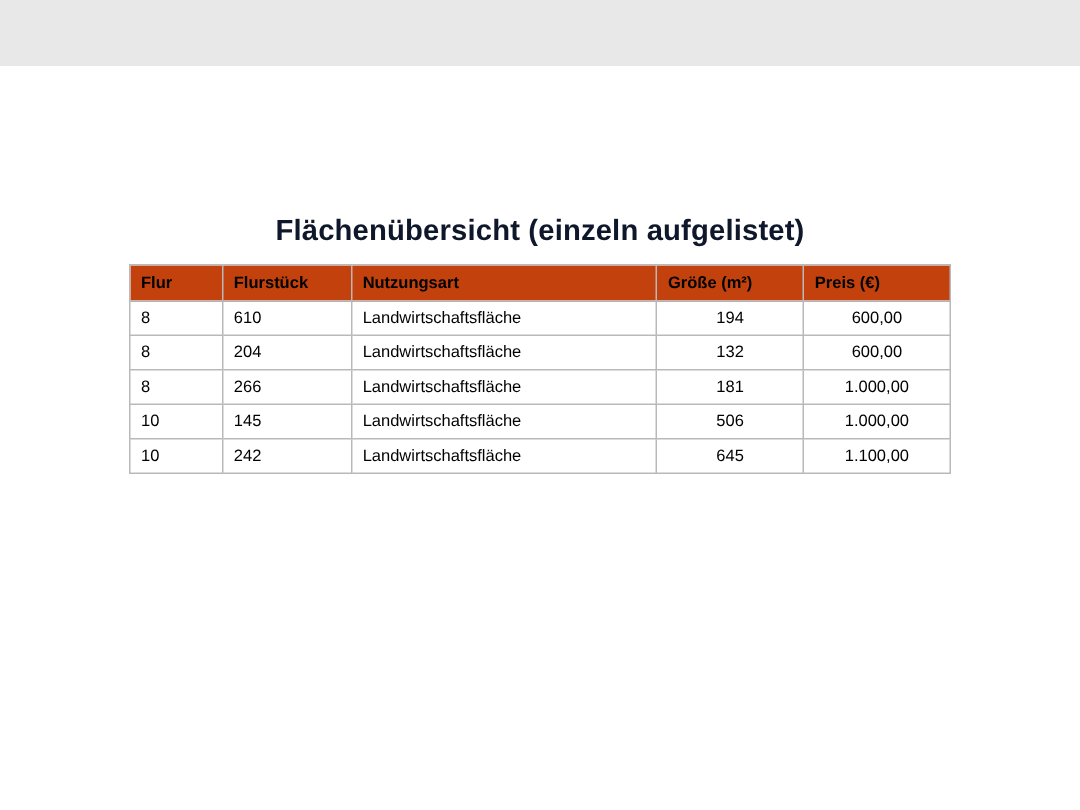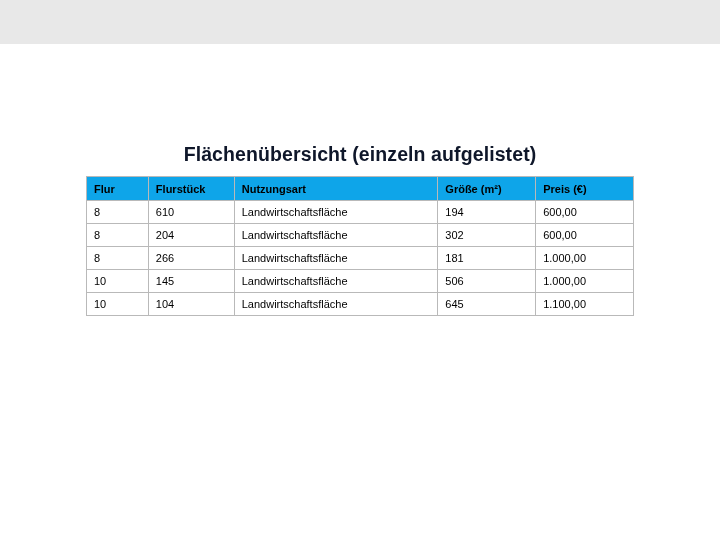"Flur" table.data thead th { background: #0ea5e9 -> #c2410c }
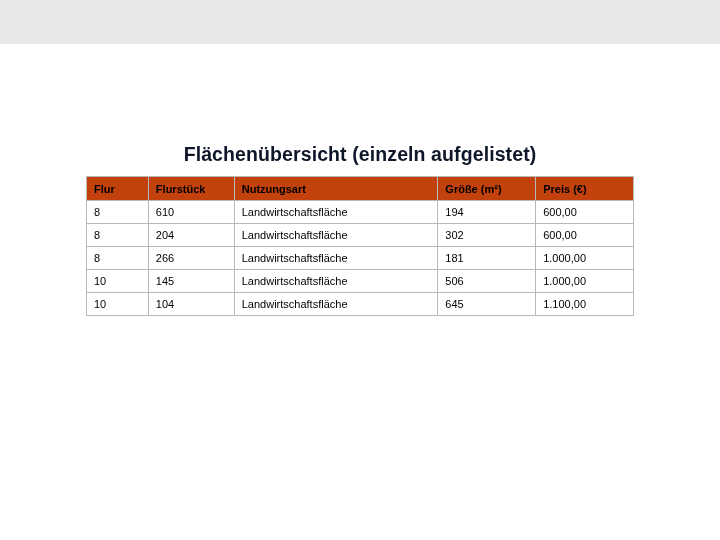"194" td.num, th.num { text-align: left -> center }
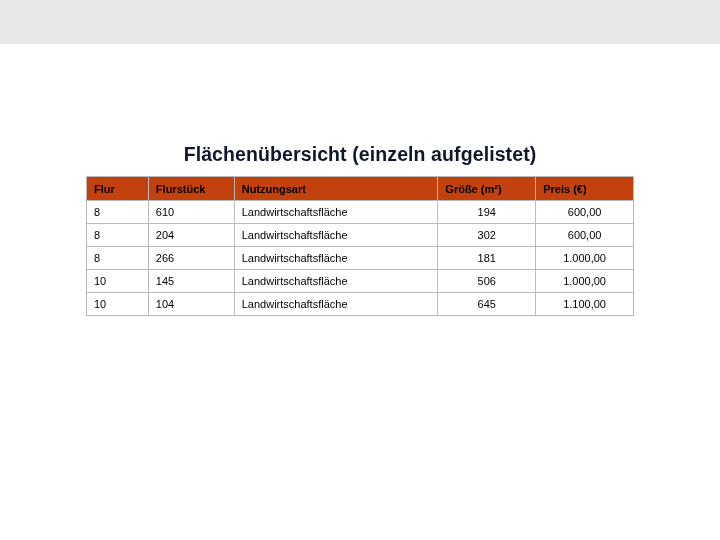"302" td.num { text: 302 -> 132 }
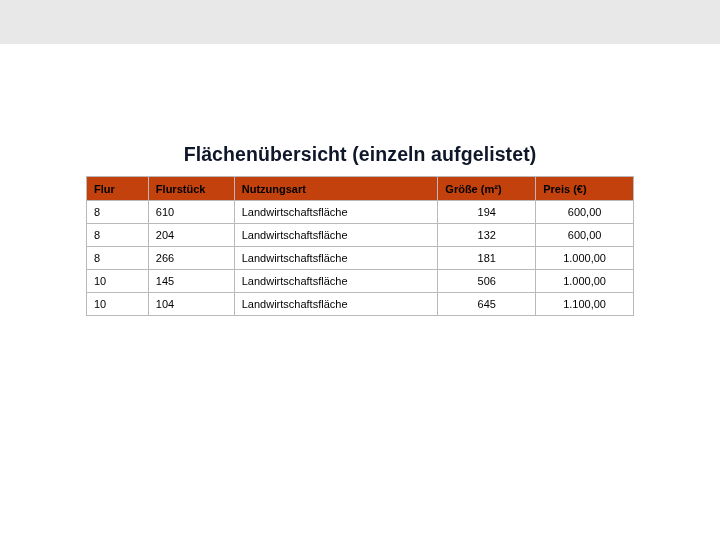"104" td { text: 104 -> 242 }
